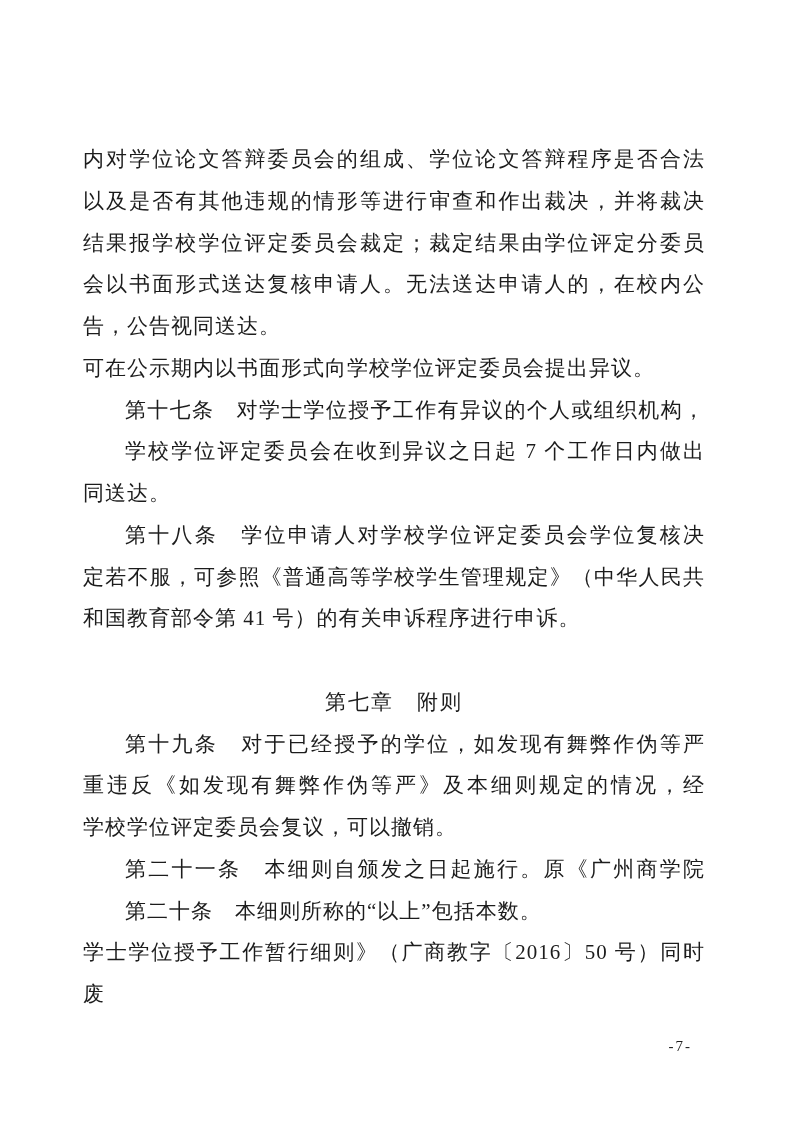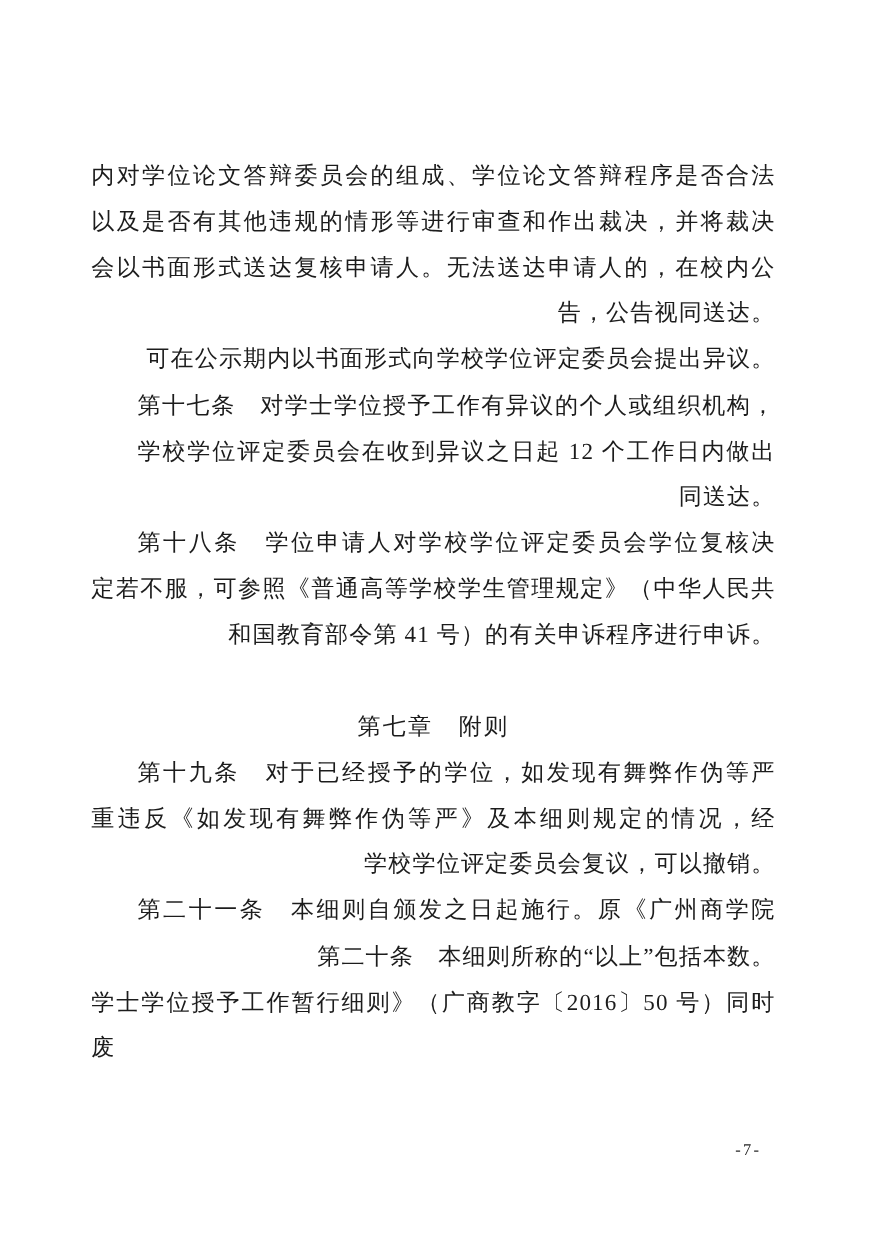"结果报学校学位评定委员会裁定；裁定结果由学位评定分委员" div.line { html: none -> <div>结果报学校学位评定委员会裁定；裁定结果由学位评定分委员</div> }
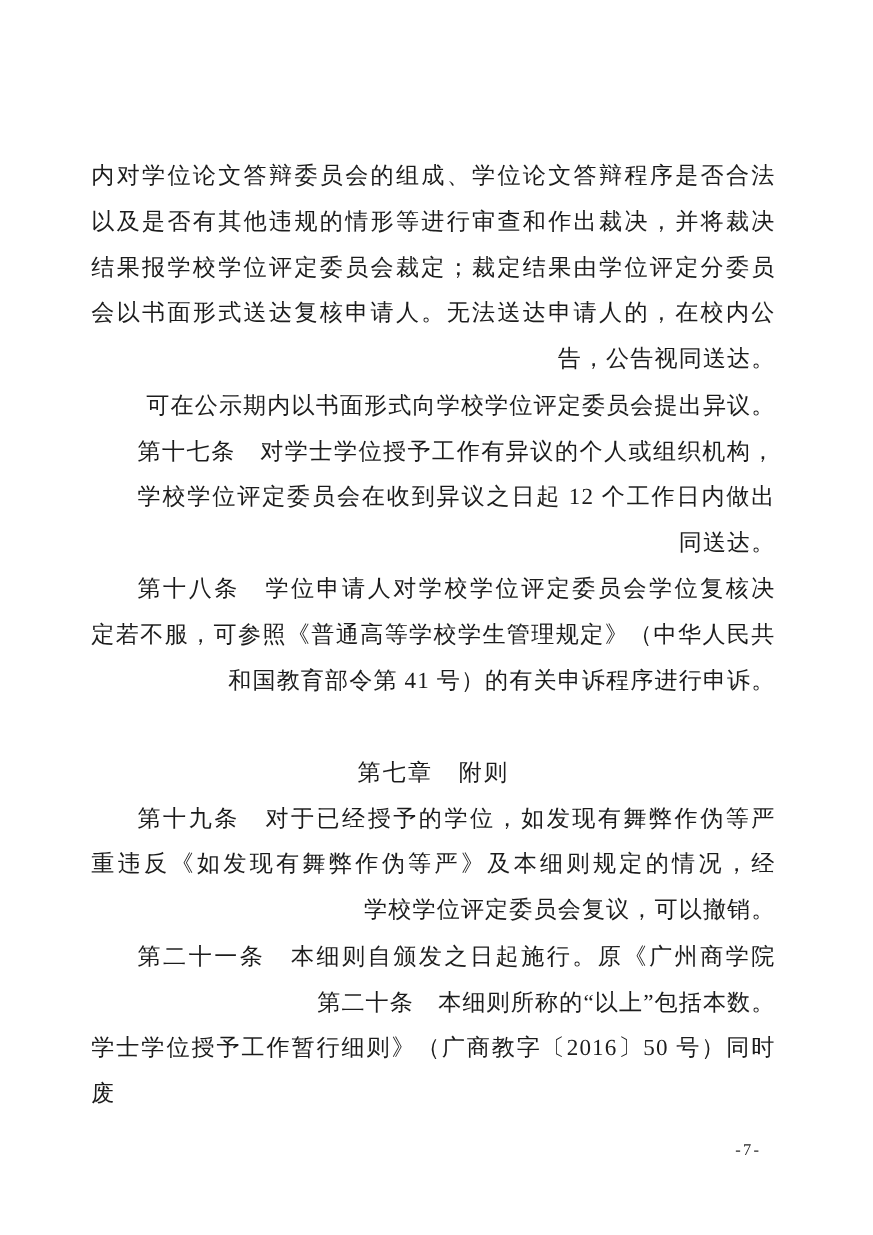"告，公告视同送达。" .line { text-align: right -> none }
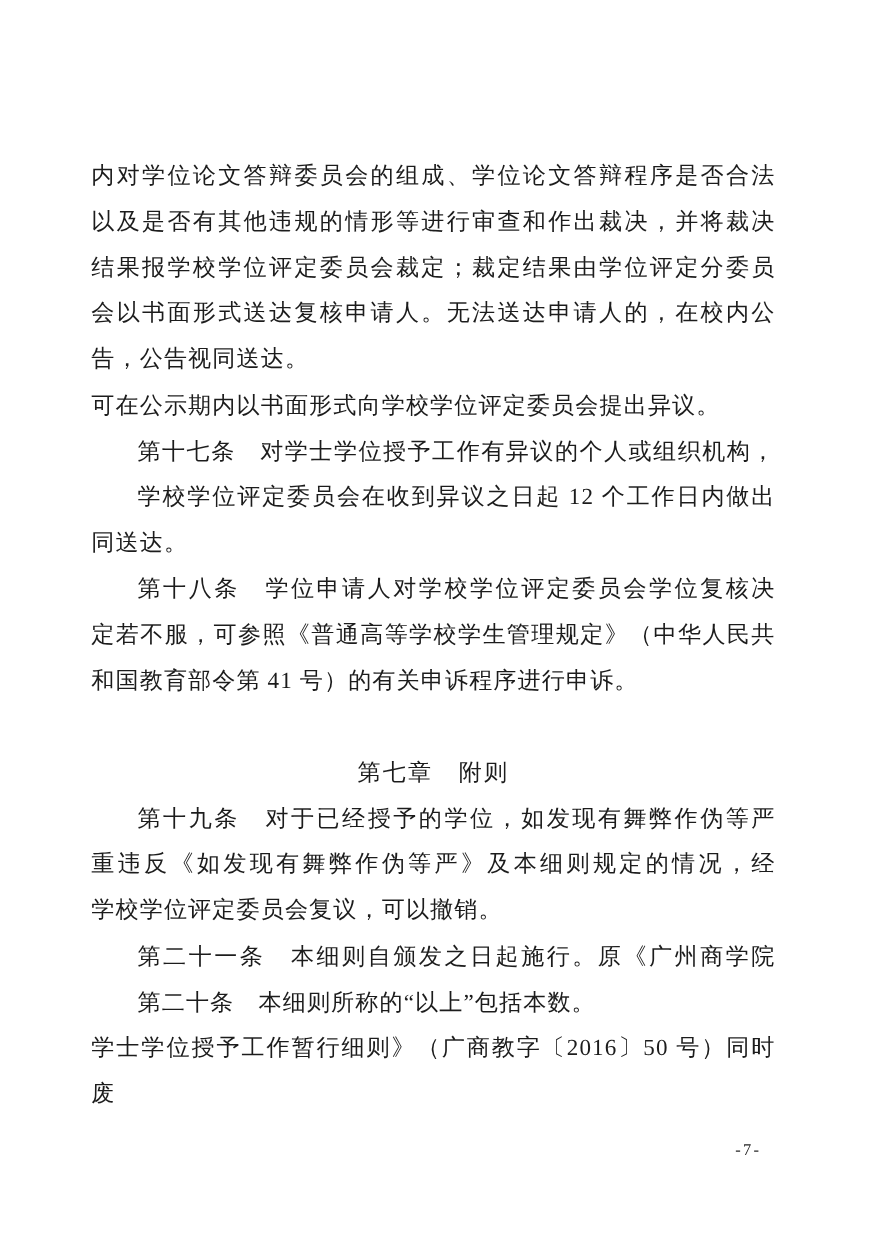"学校学位评定委员会在收到异议之日起 12 个工作日内做出" div.line { text: 12 -> 7 }
